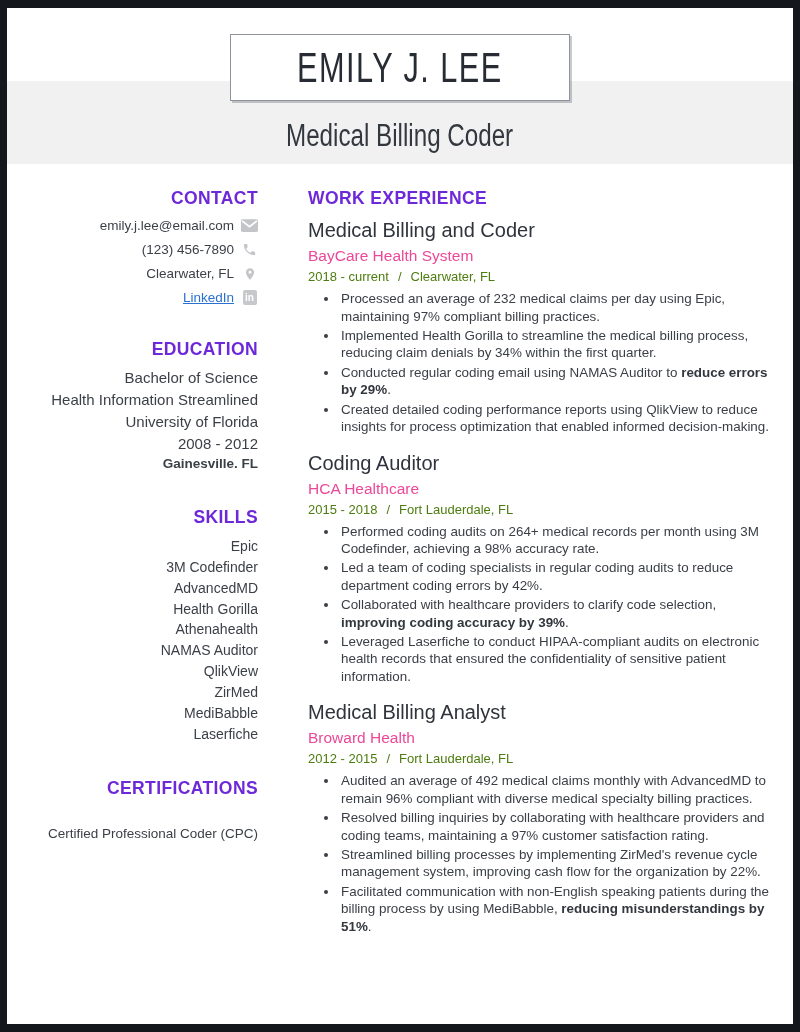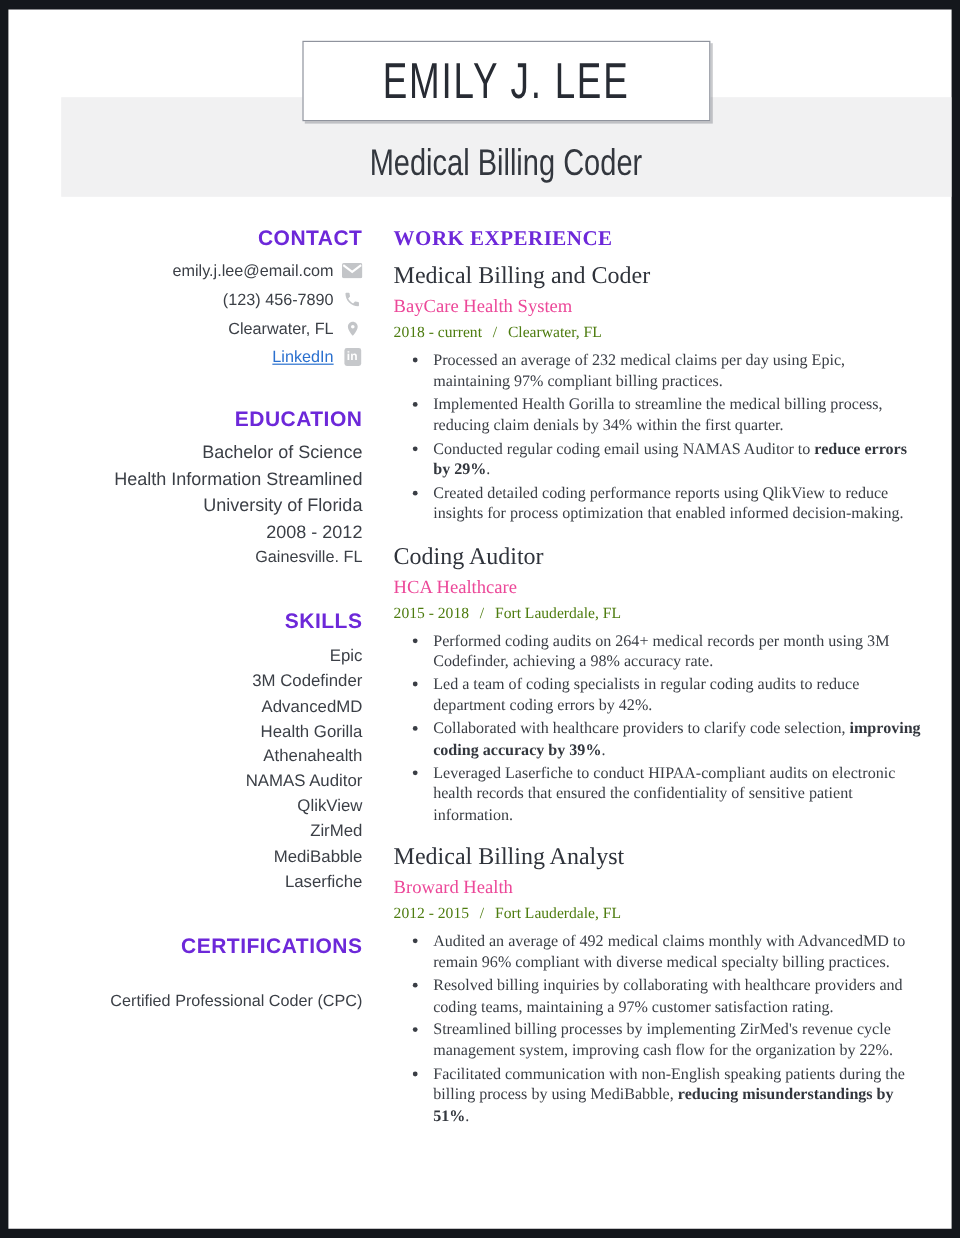"EMILY J. LEE" .page { padding-left: 44px -> none }
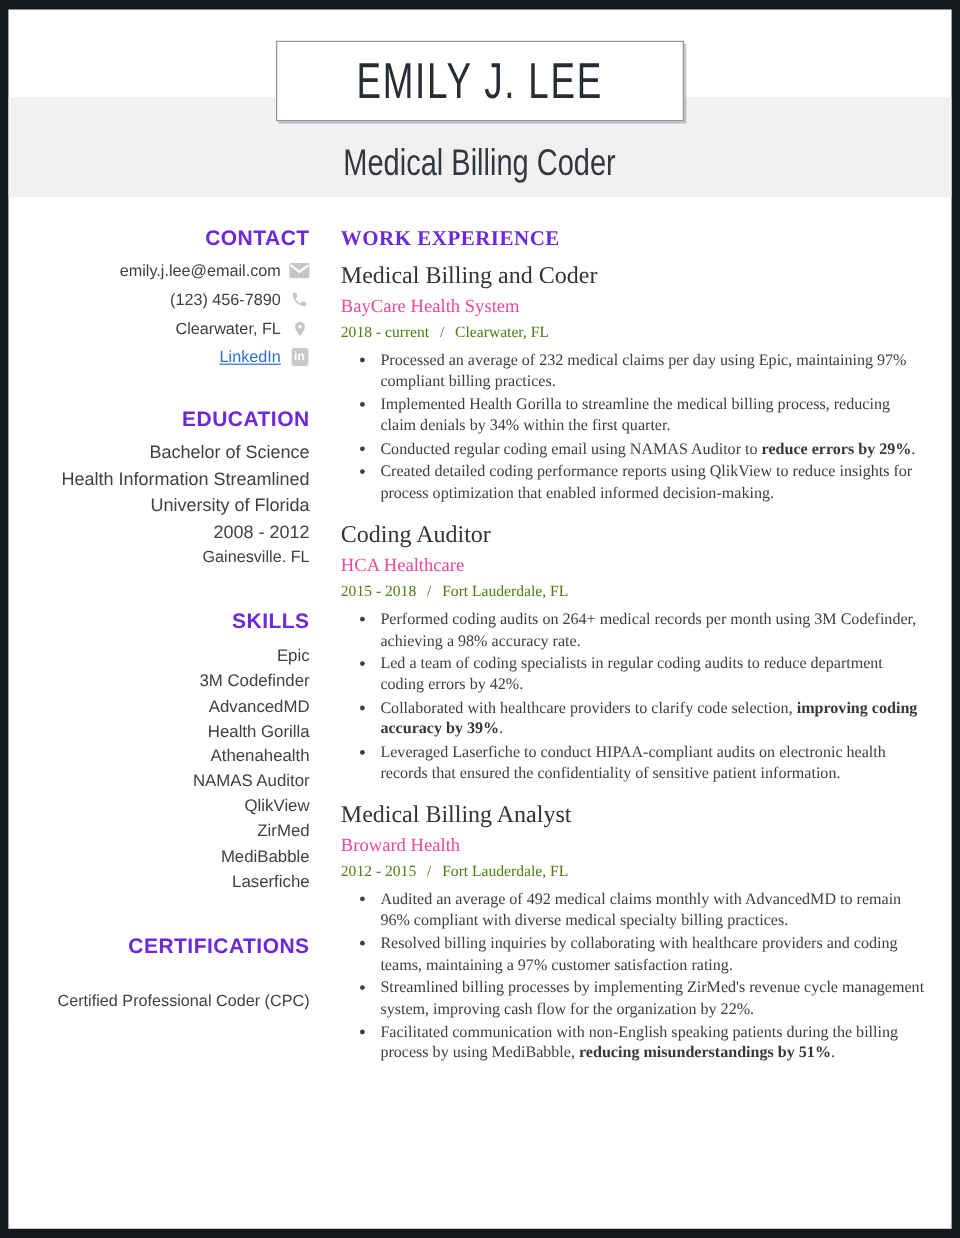"WORK EXPERIENCE" .right-col { font-family: Liberation Serif, serif -> none; margin-left: 26px -> 50px }
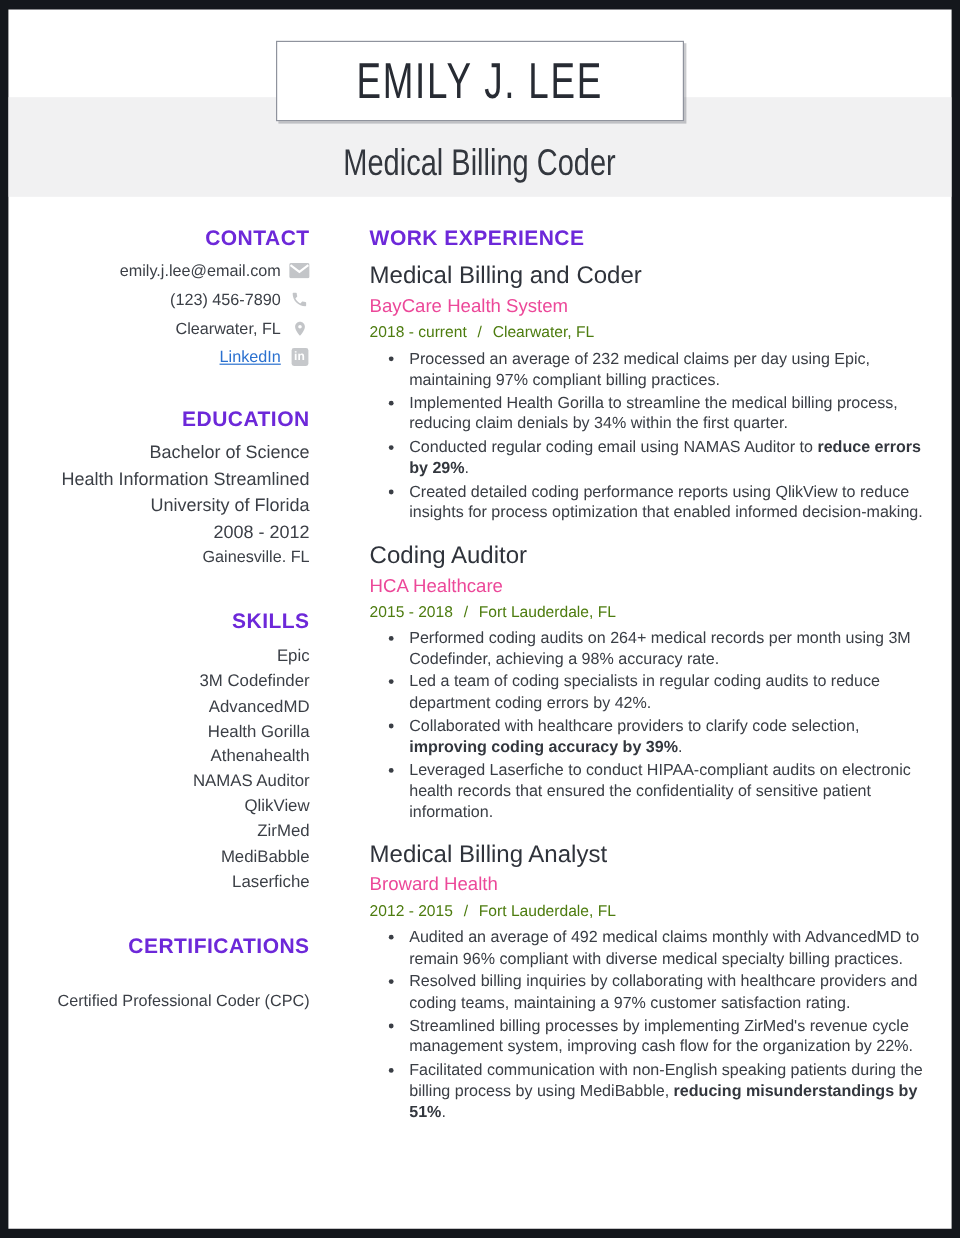"Gainesville. FL" .edu-location { font-weight: none -> bold }
